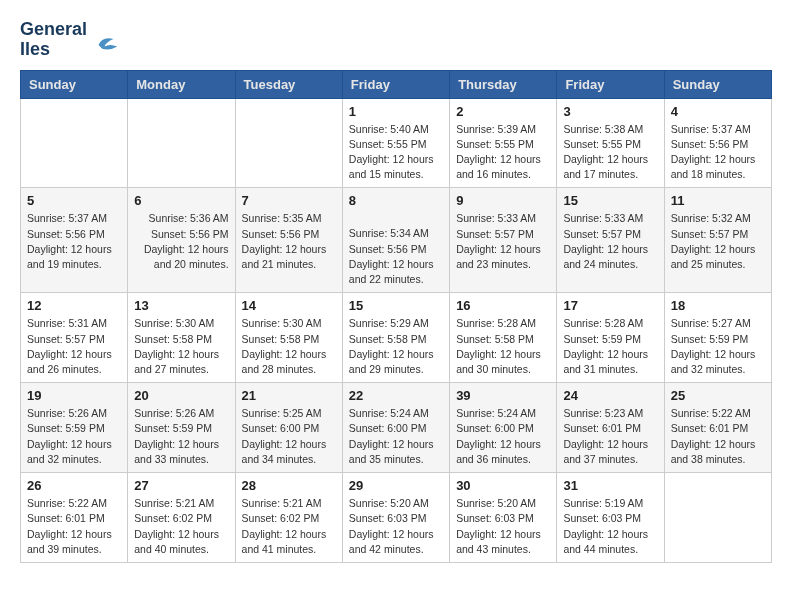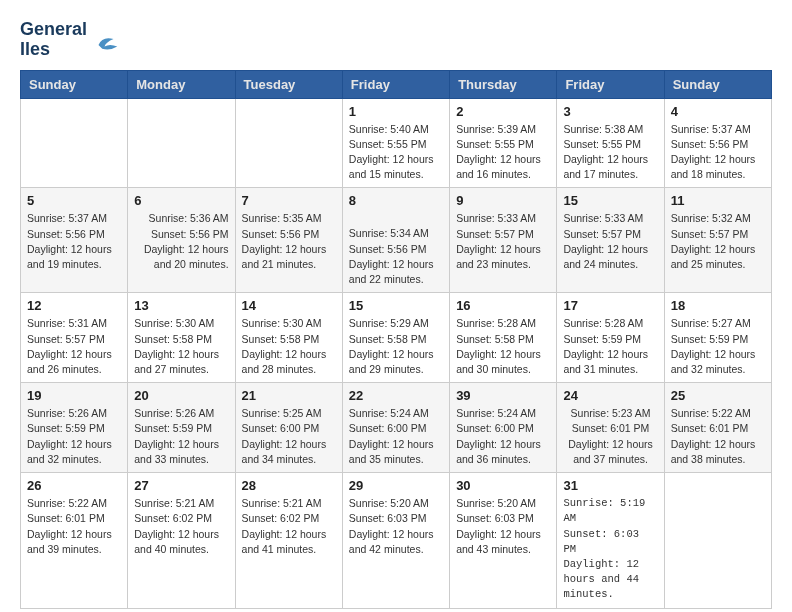"Sunrise: 5:23 AM" div.cell-info { text-align: center -> none }
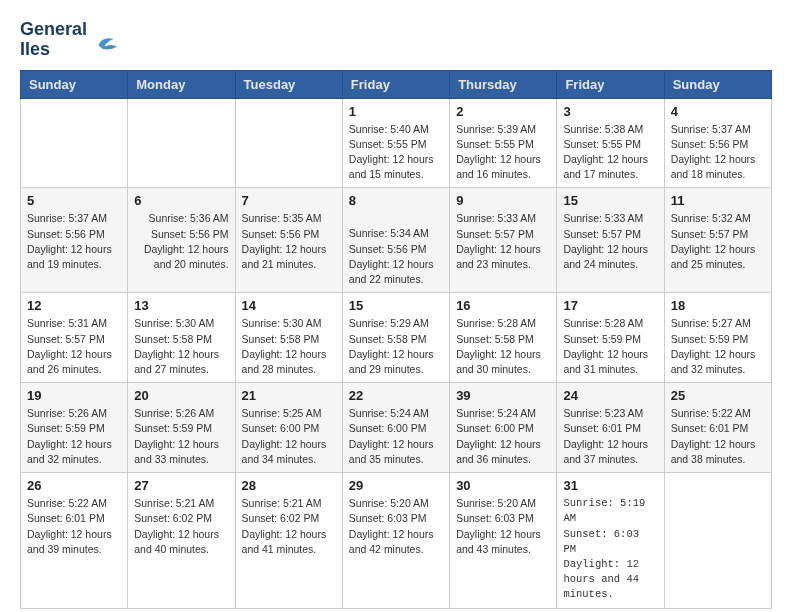"Sunrise: 5:19 AM" div.cell-info { font-family: Liberation Mono, monospace -> none }
